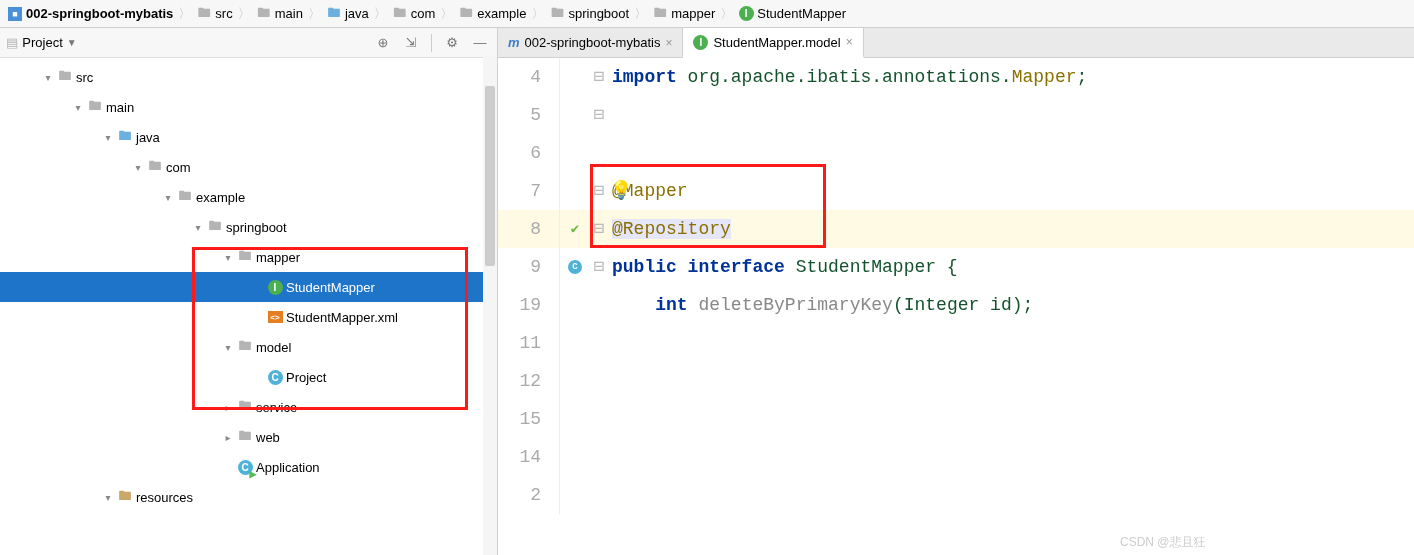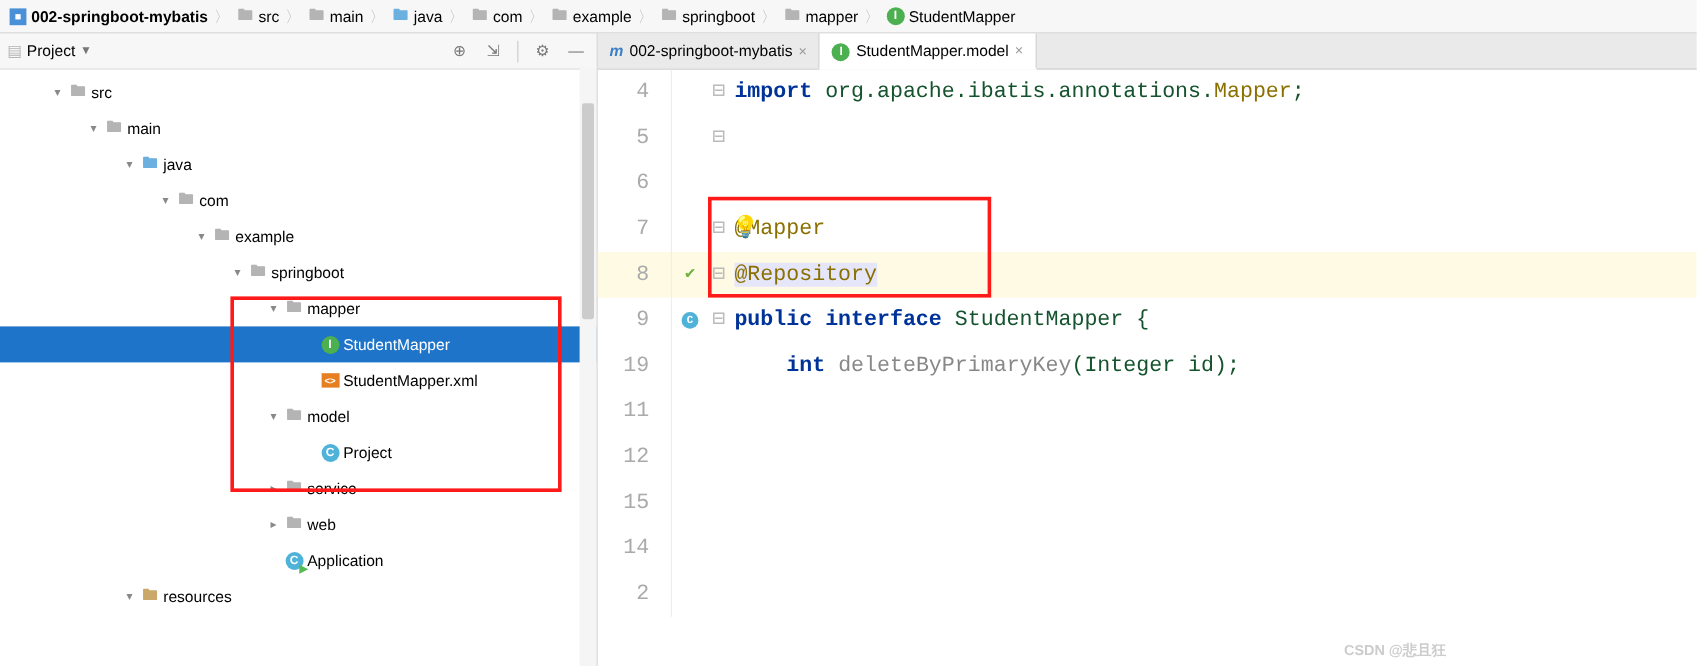"CSDN @悲且狂" .watermark { font-weight: bold -> none }
